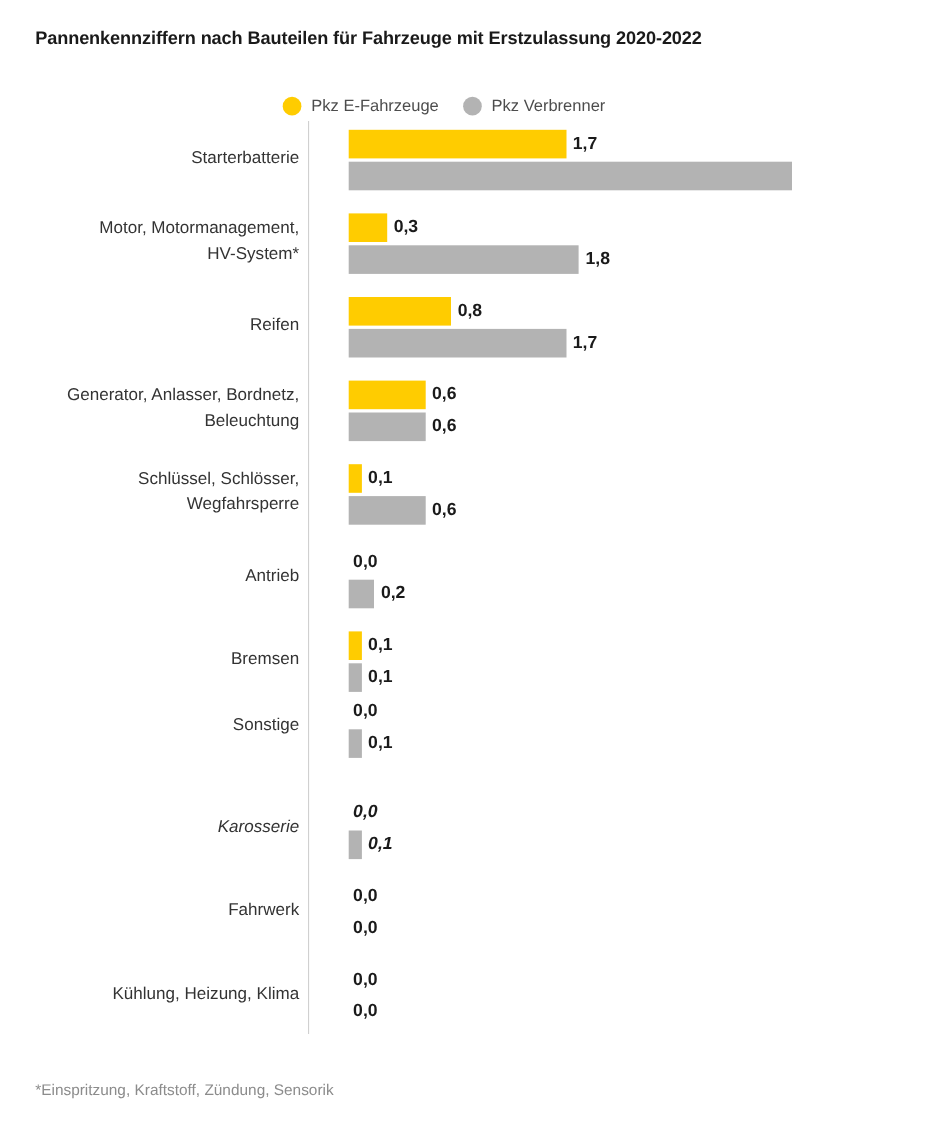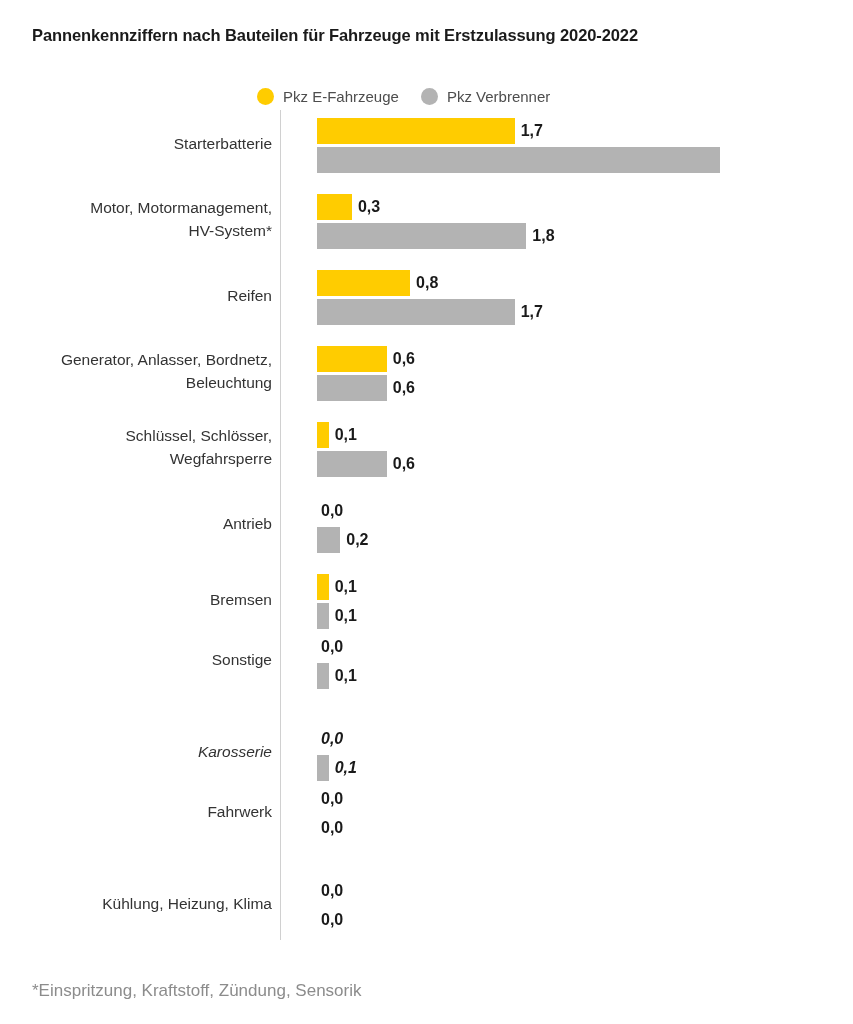"Fahrwerk" div.group { top: 676px -> 692px }
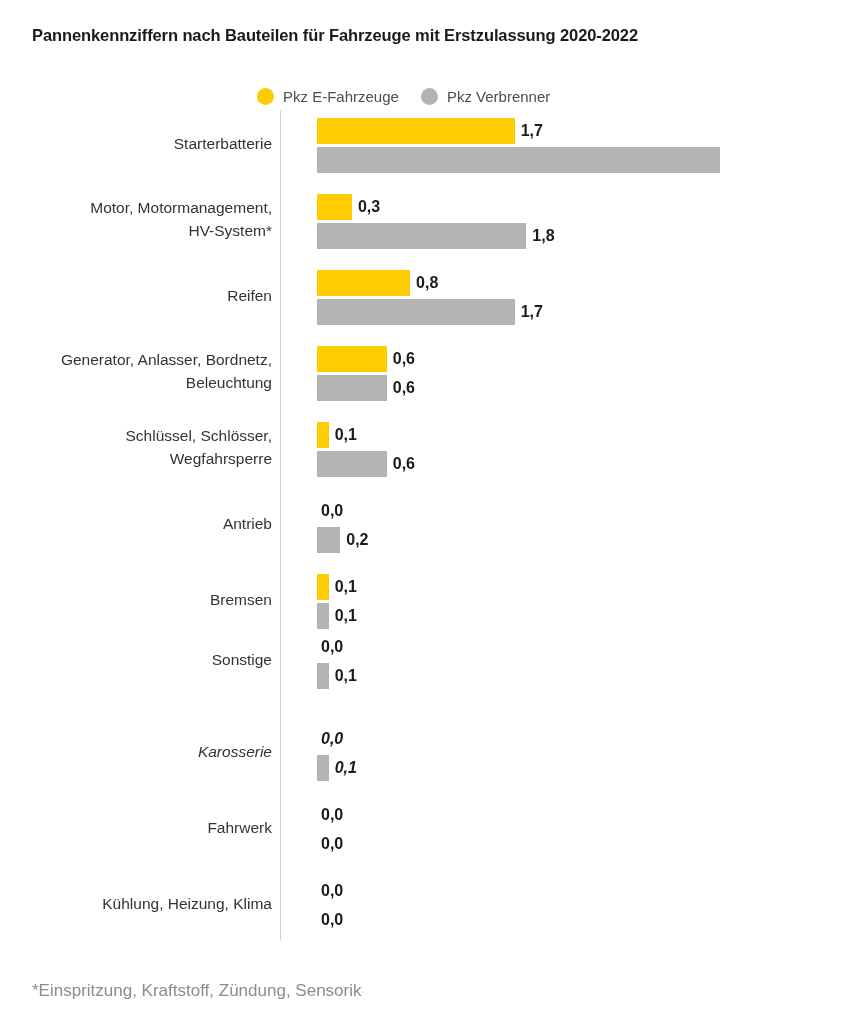"*Einspritzung, Kraftstoff, Zündung," .footnote { font-size: 17px -> 14px }
